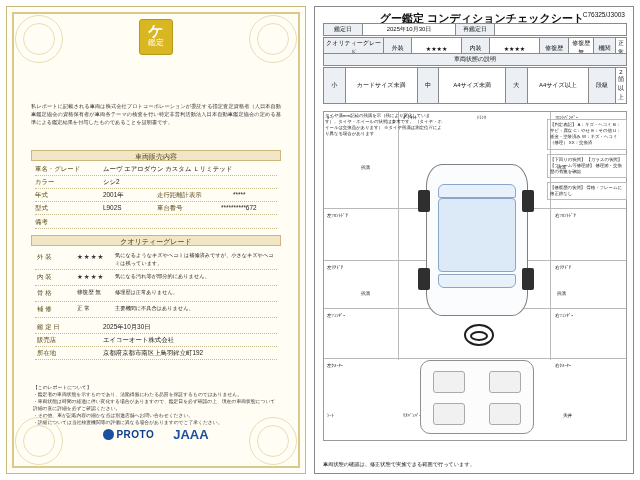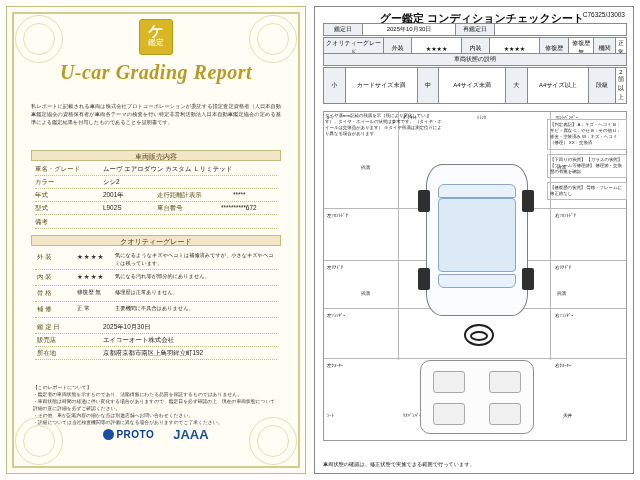"U-car Grading Report" div.cert-title { html: <div>U-car Grading Report</div> -> none }
